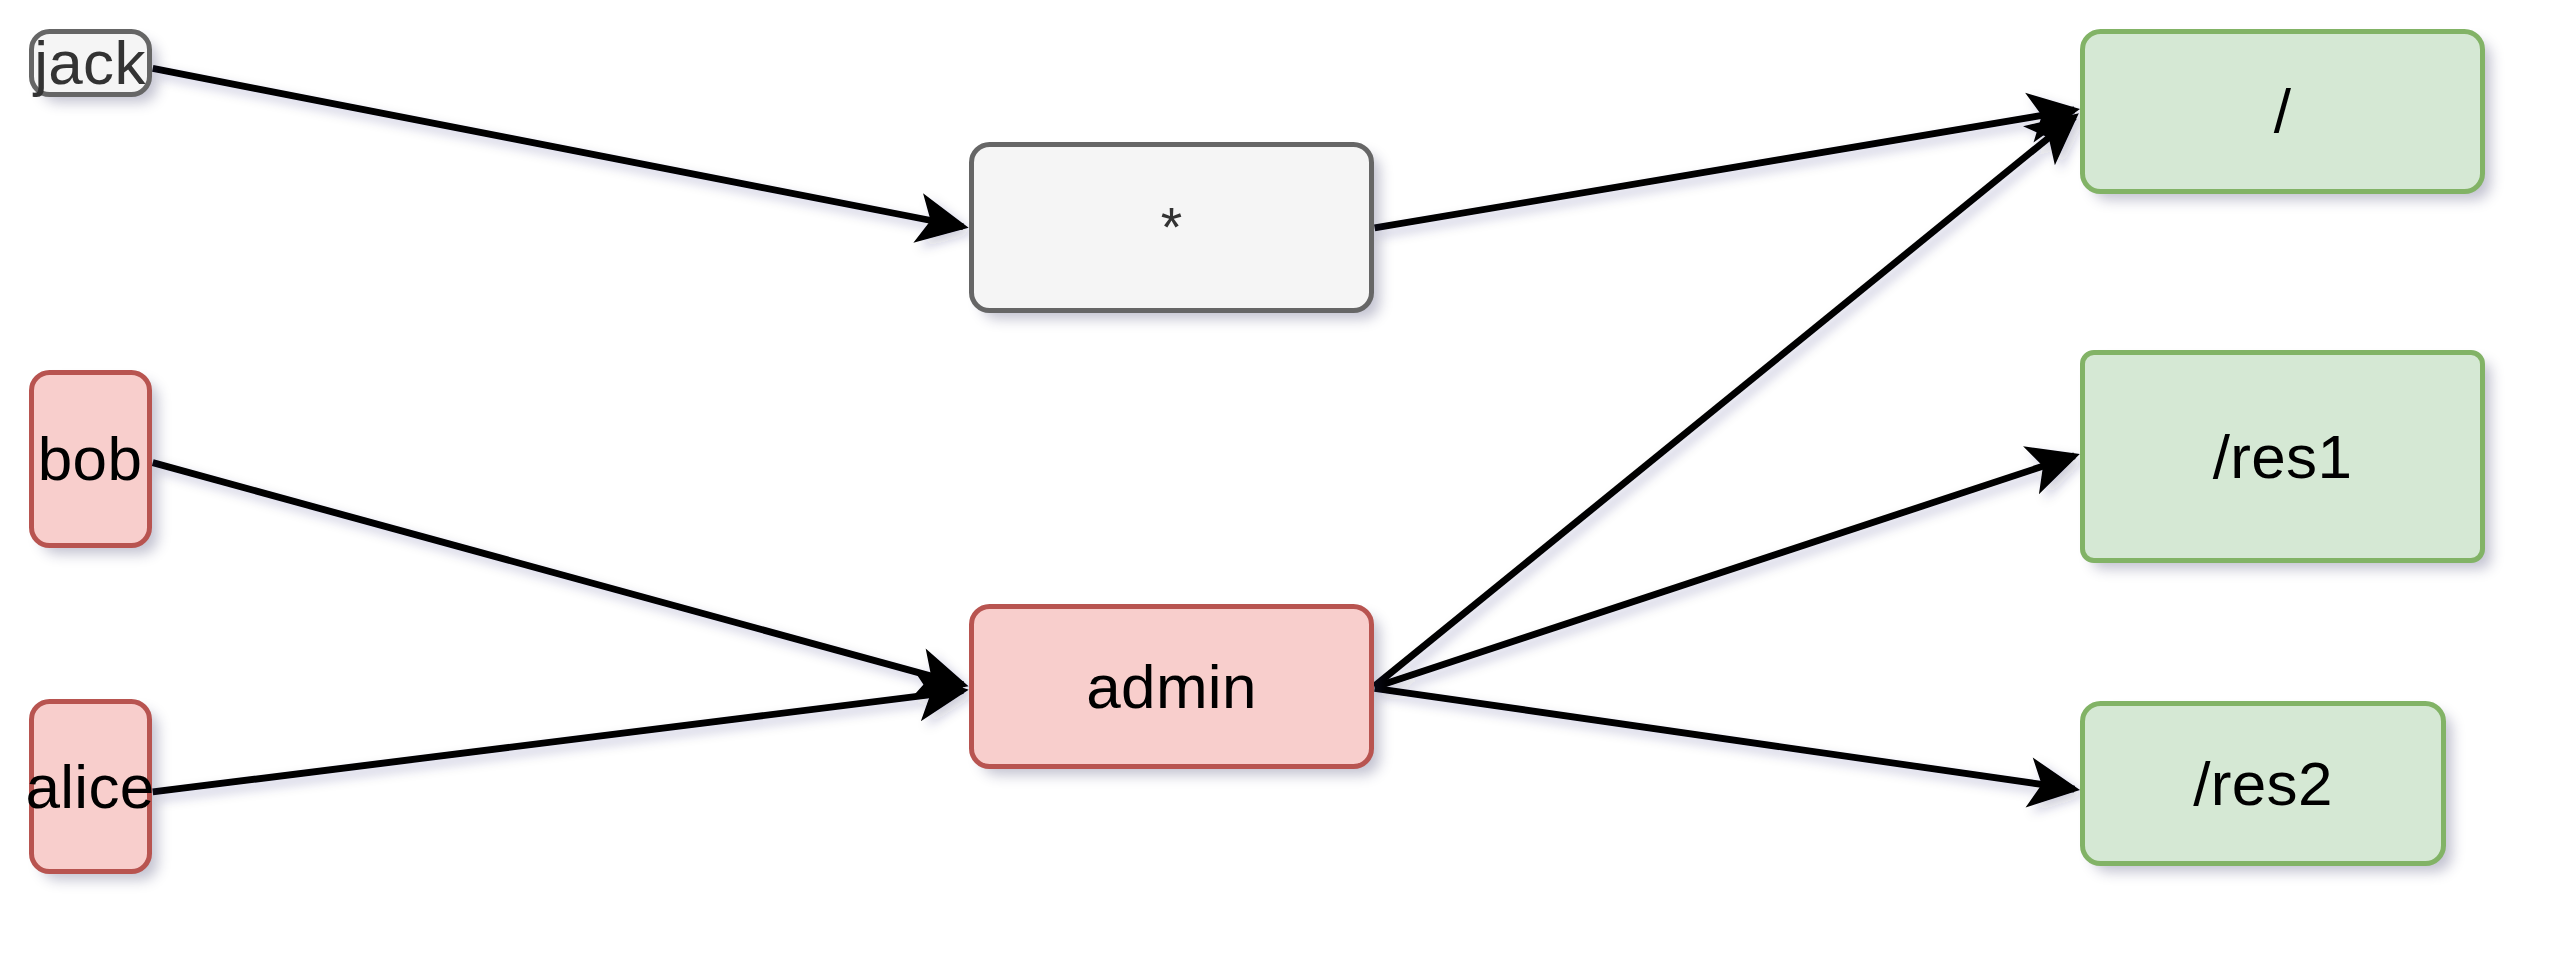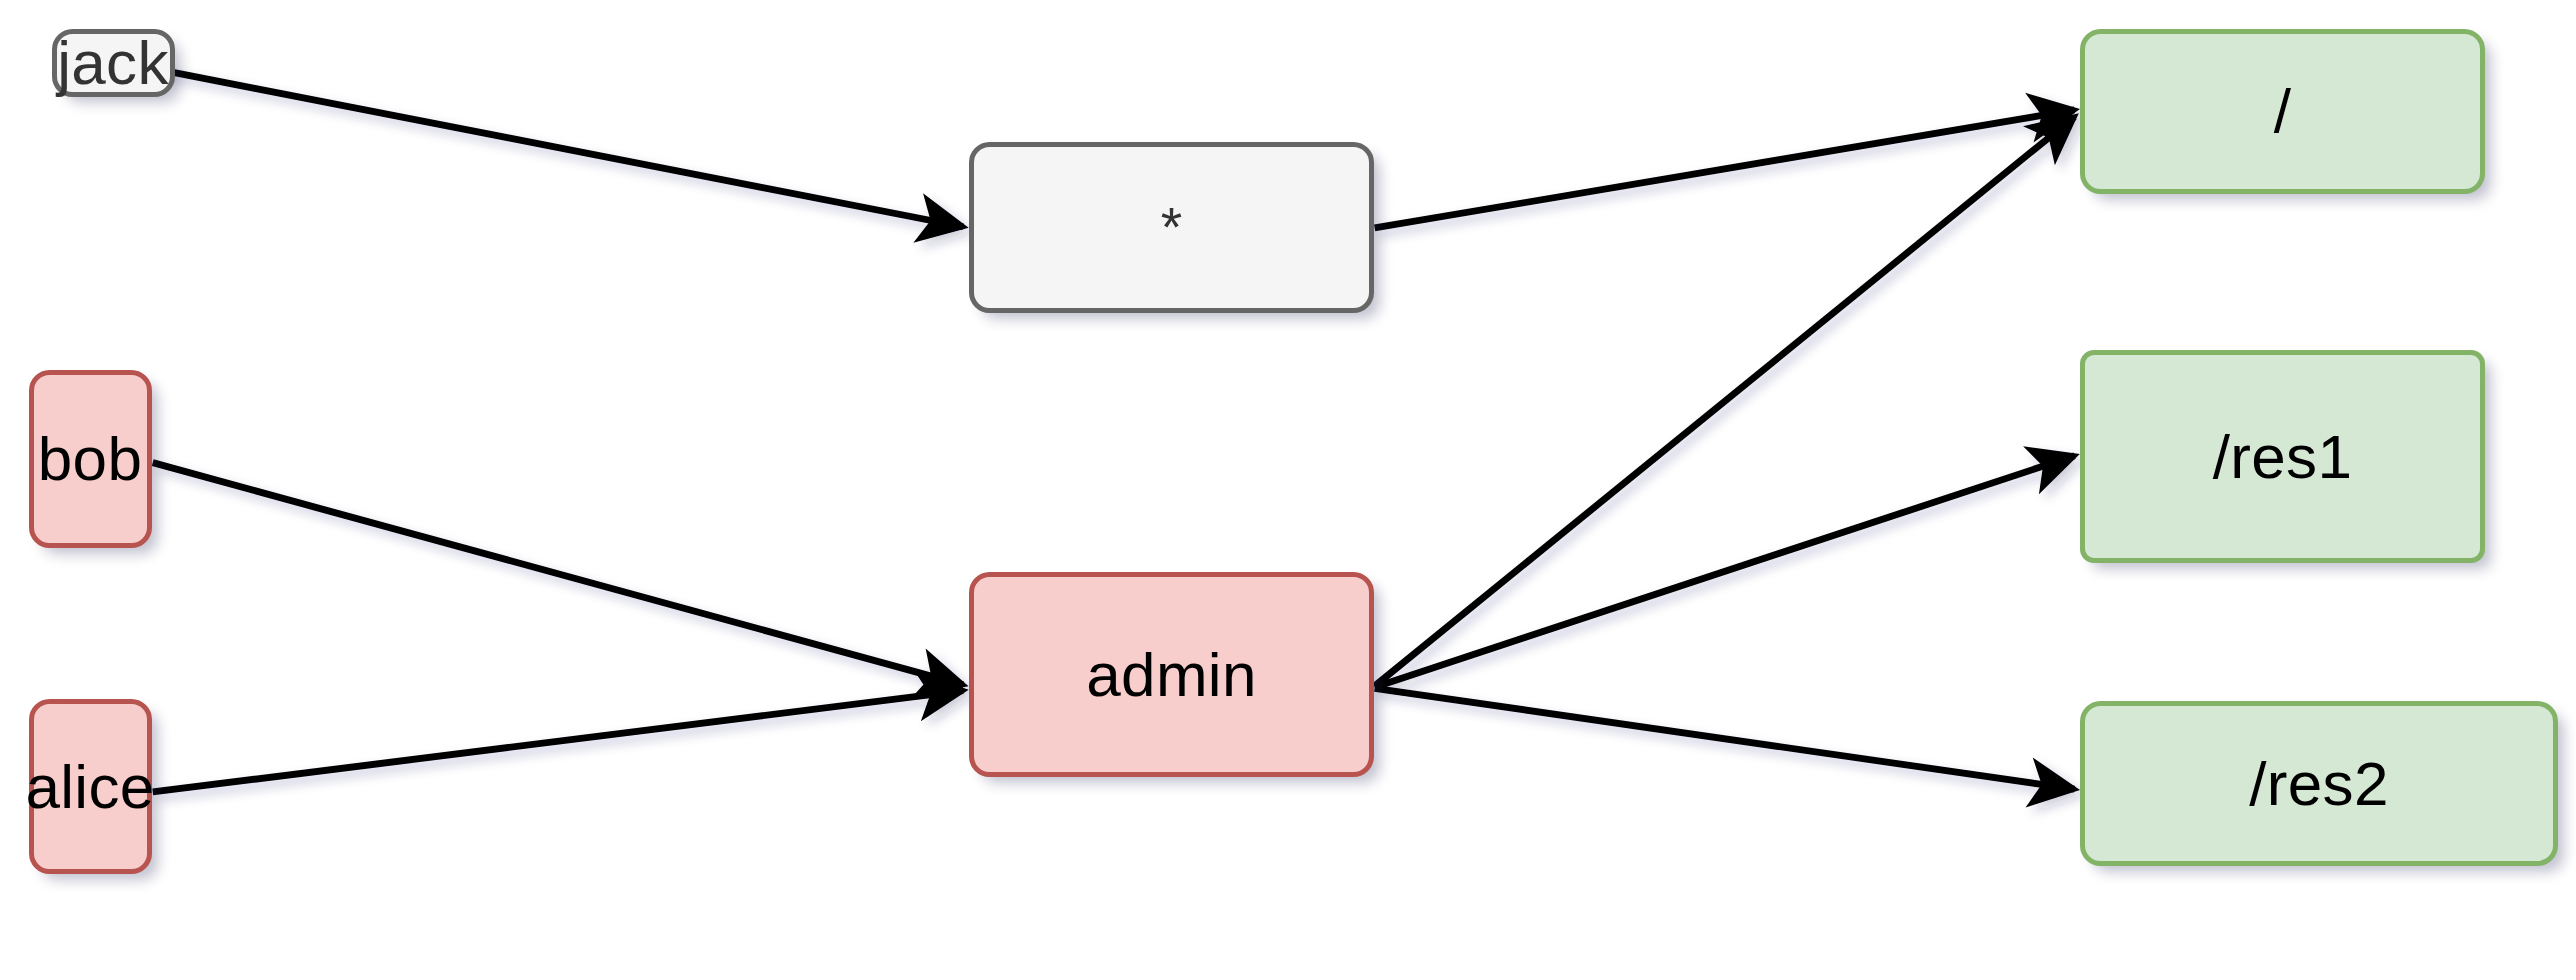"jack" div.node { margin-left: 23px -> none }
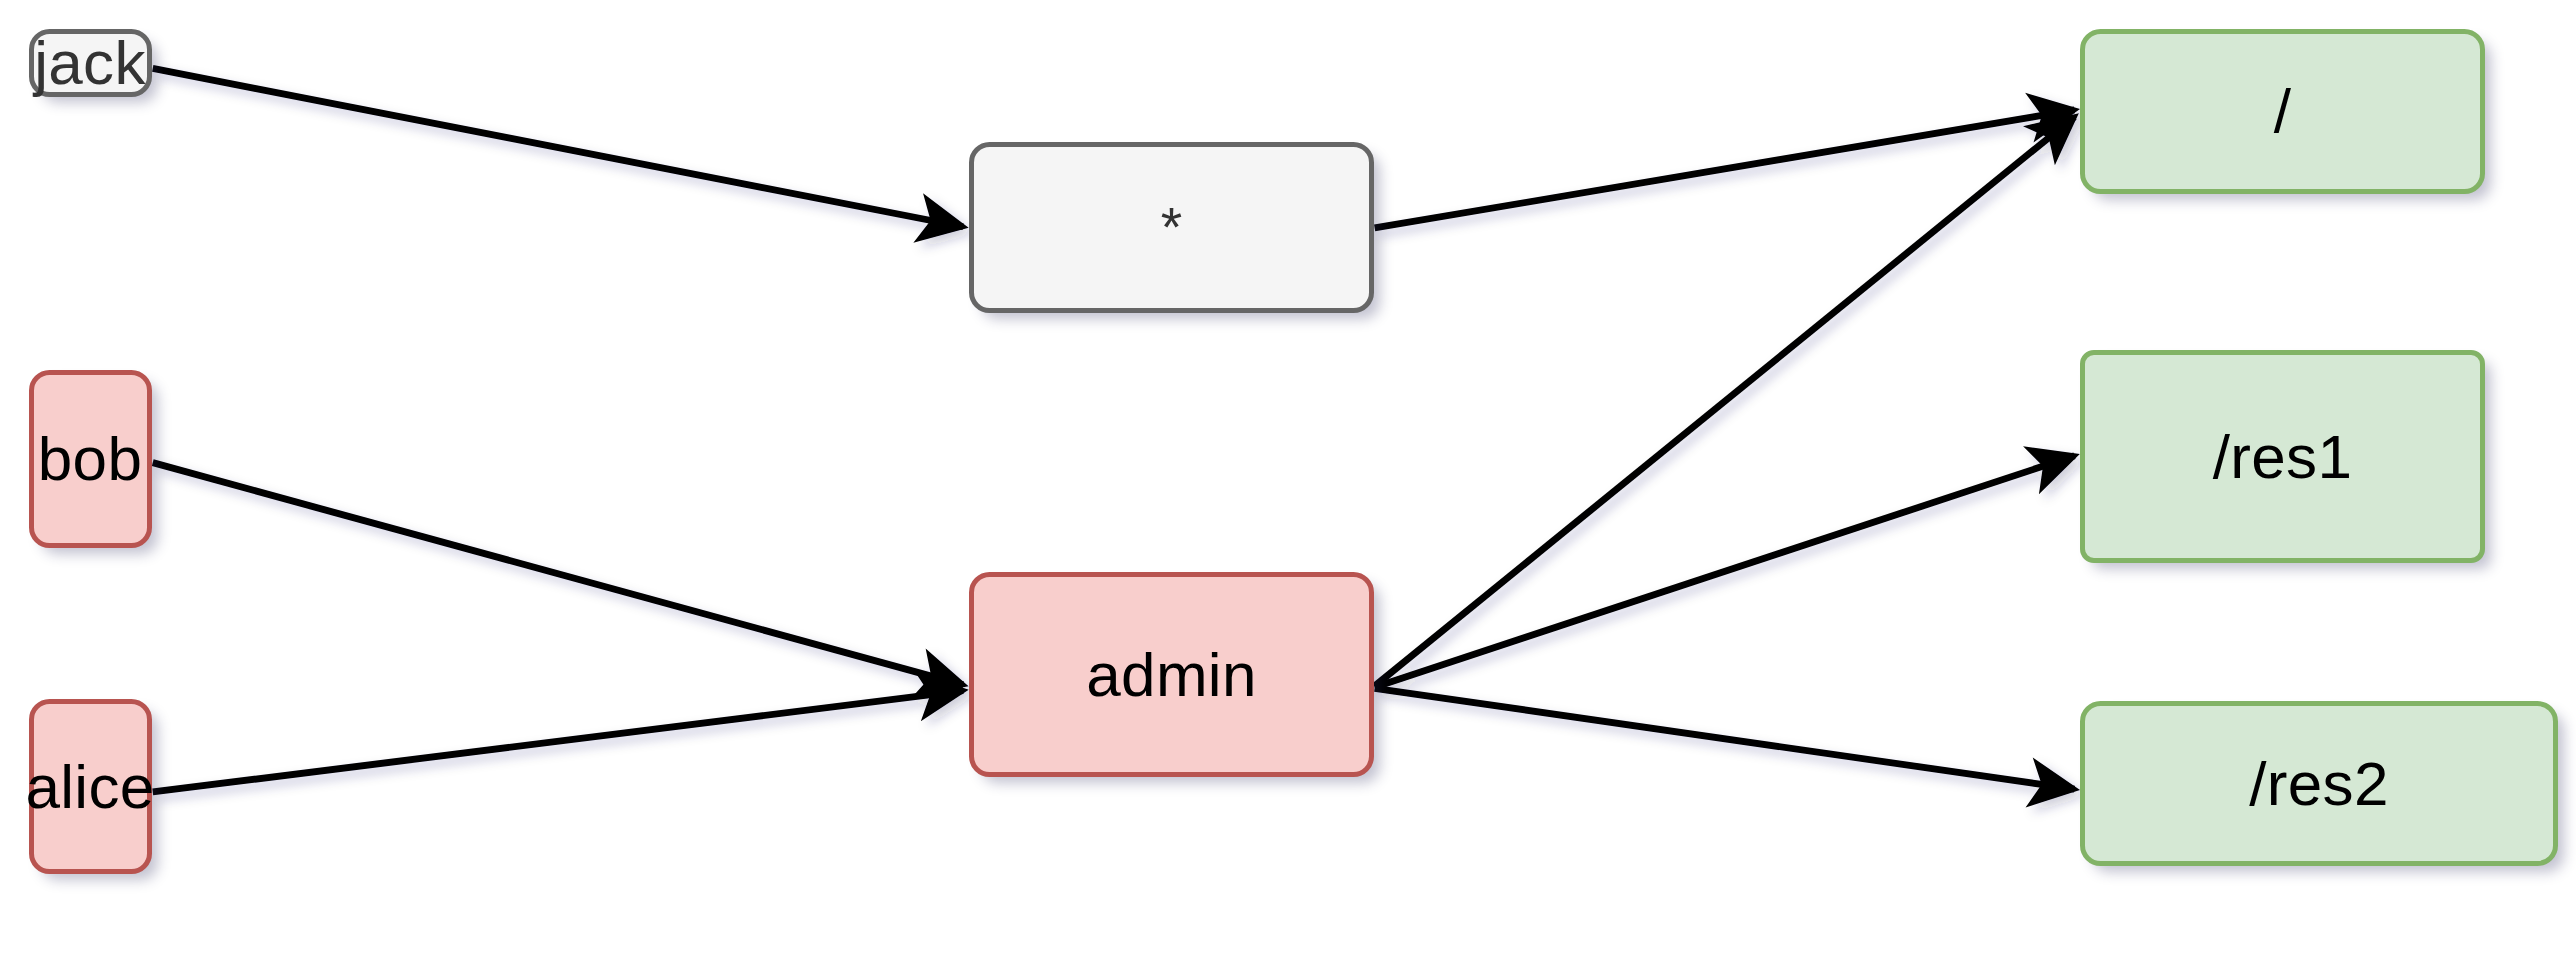"admin" div.node { height: 205px -> 165px; top: 572px -> 604px }
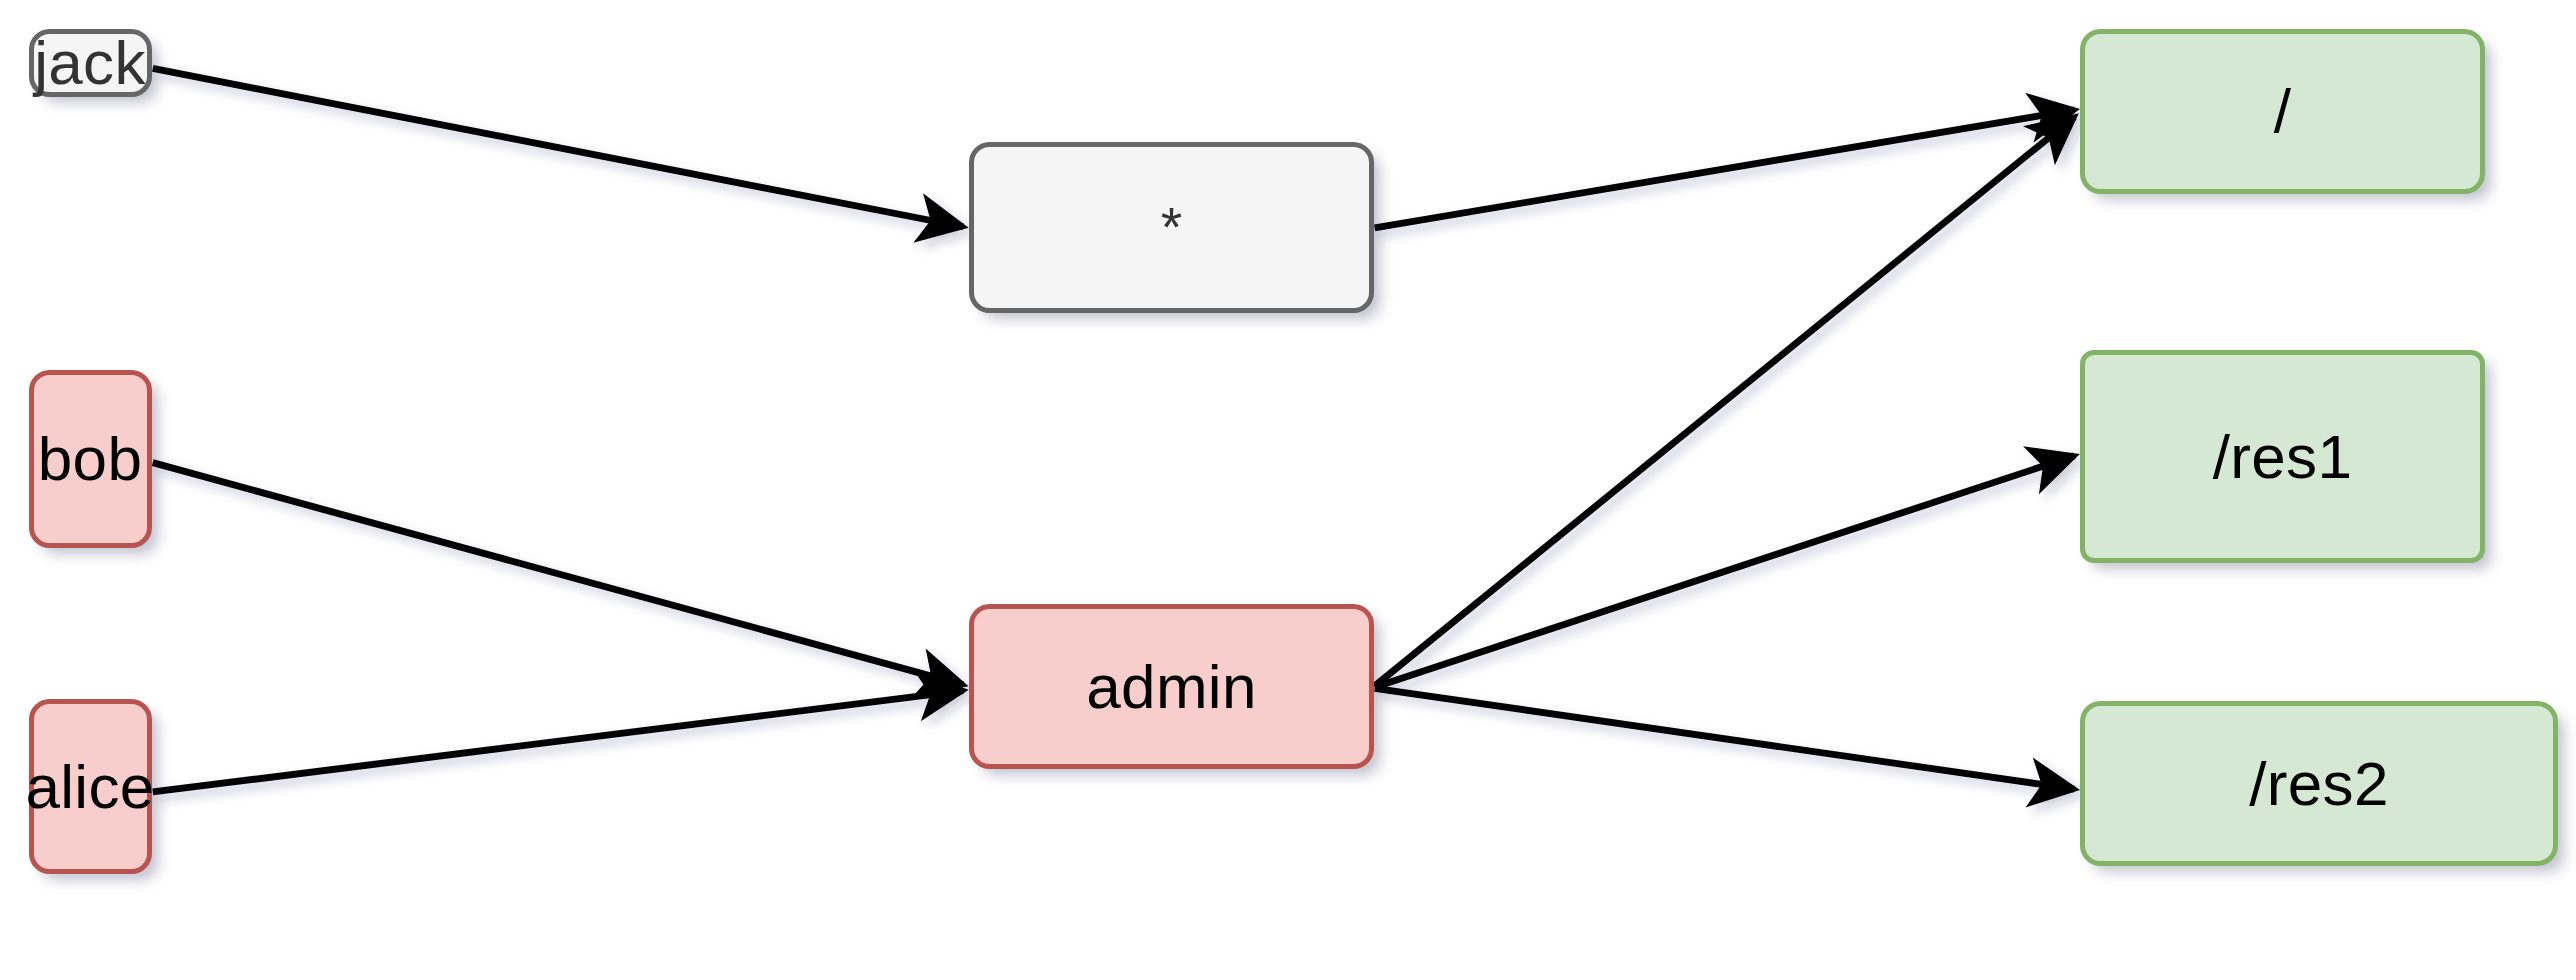"/res2" div.node { width: 478px -> 366px }
